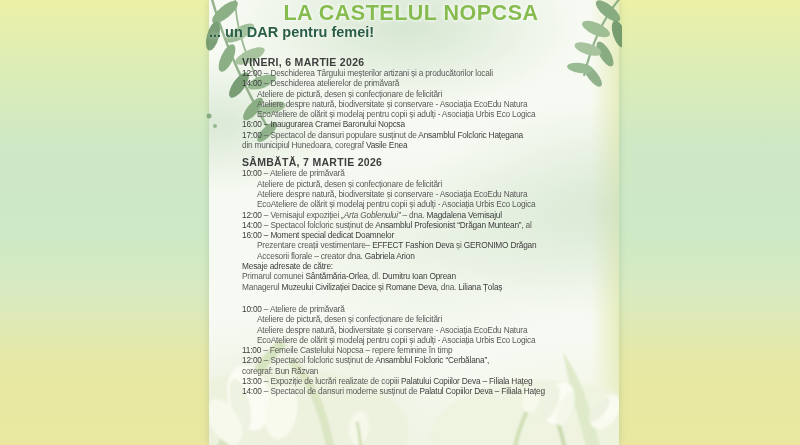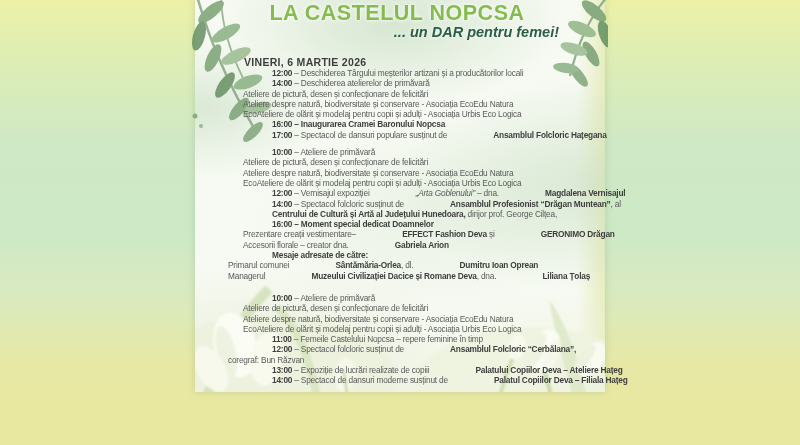"LA CASTELUL NOPCSA" .poster { height: 392px -> 445px; left: 195px -> 209px }
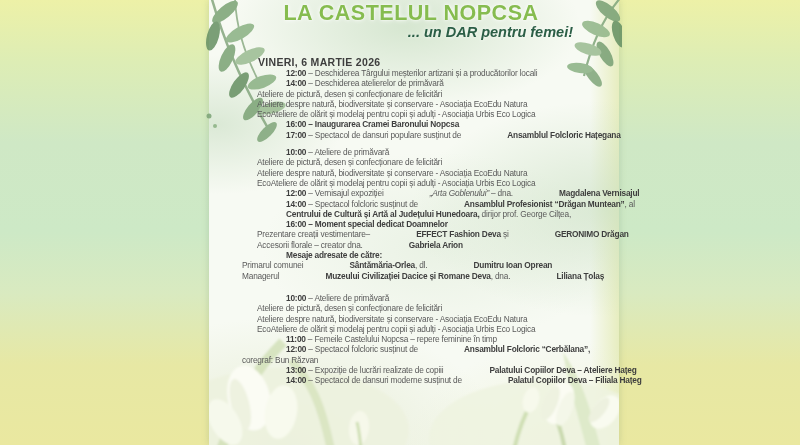"... un DAR pentru femei!" .subtitle { font-style: italic -> none; text-align: right -> left }
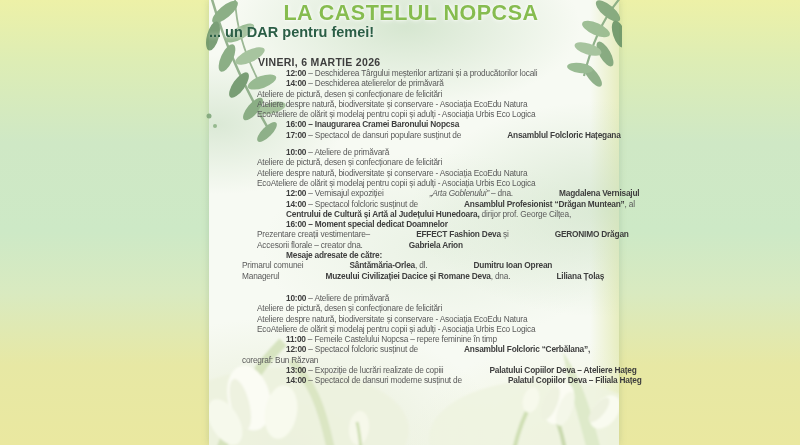"VINERI, 6 MARTIE 2026" .day-heading { margin-left: 16px -> none }
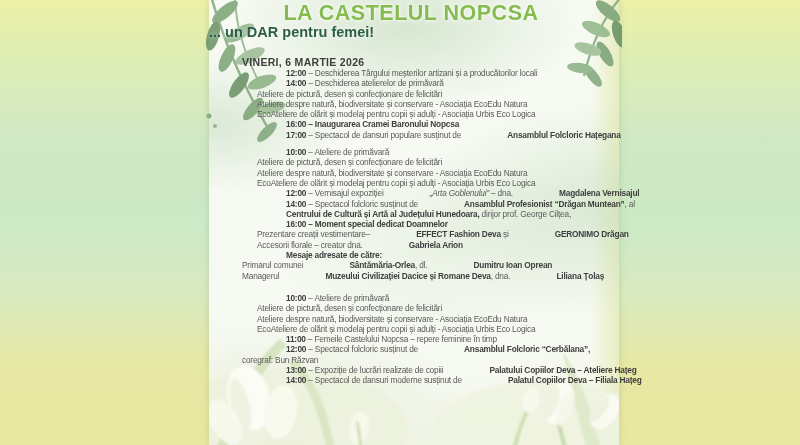"12:00" .line .b { font-weight: bold -> normal; margin-left: 44px -> none }
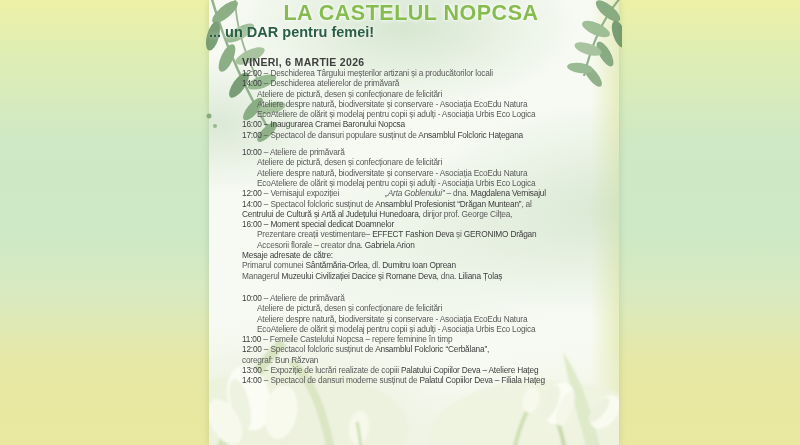"din municipiul Hunedoara, coregraf" div.line { html: none -> <div><span>din municipiul Hunedoara, coregraf </span><span>Vasile Enea</span></div> }
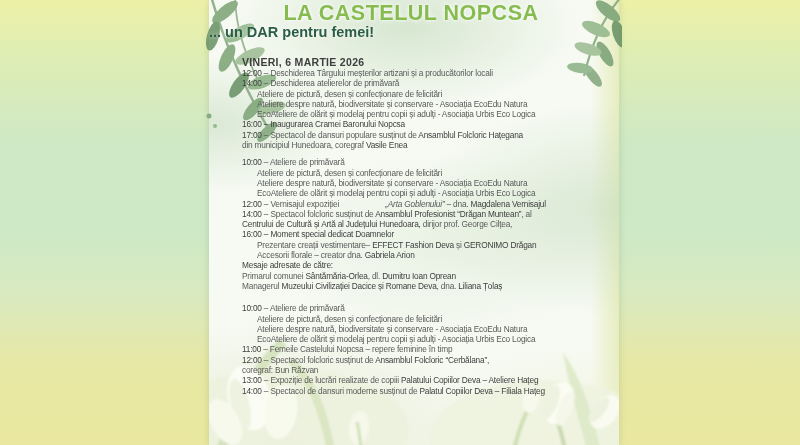"SÂMBĂTĂ, 7 MARTIE 2026" div.day-heading { html: none -> <div>SÂMBĂTĂ, 7 MARTIE 2026</div> }
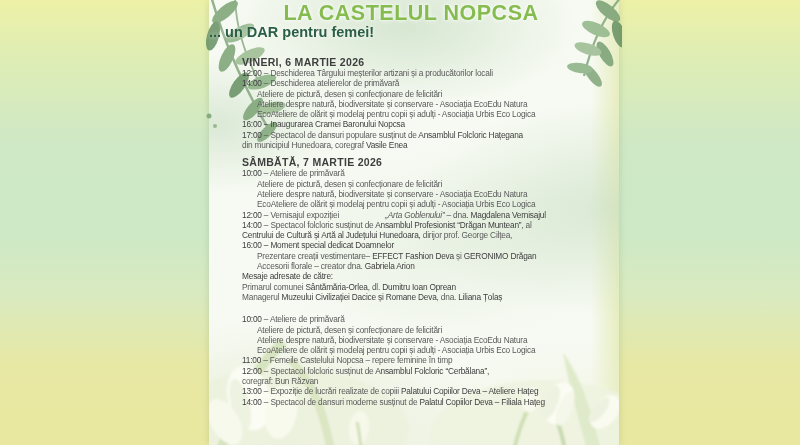"„Arta Goblenului”" .line .it { margin-left: 44px -> none }
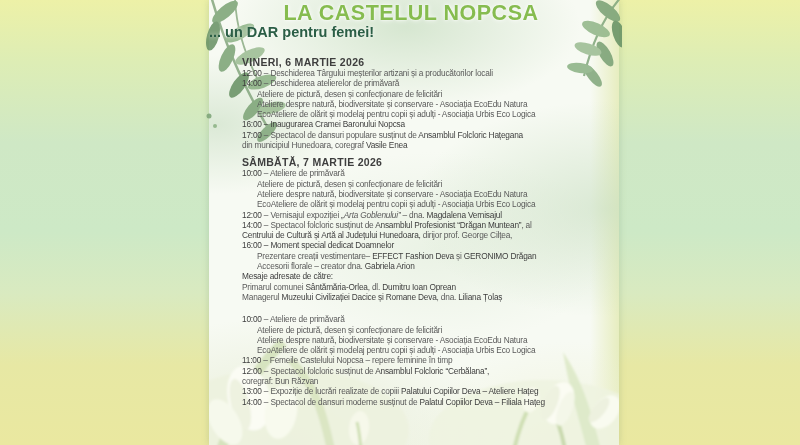"Centrului de Cultură și Artă" div.line { html: <div><span>Centrului de Cultură și Artă al Județului Hunedoara,</span><span> dirijor prof. George Cilțea,</span></div> -> none }
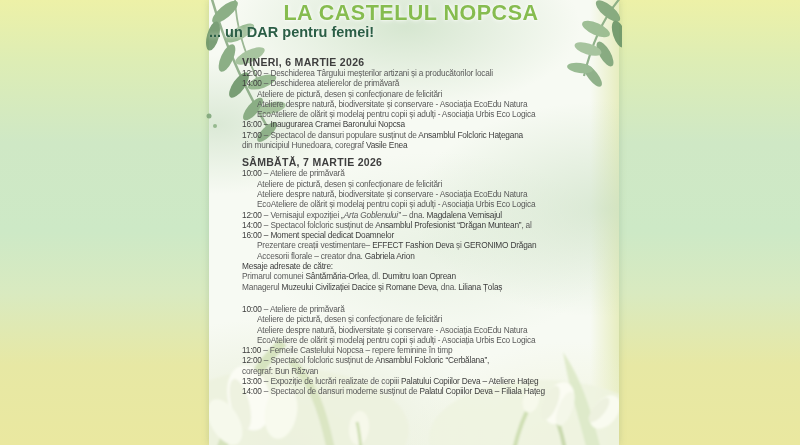"Palatului Copiilor Deva – Ateliere" span.b { text: Ateliere -> Filiala }
